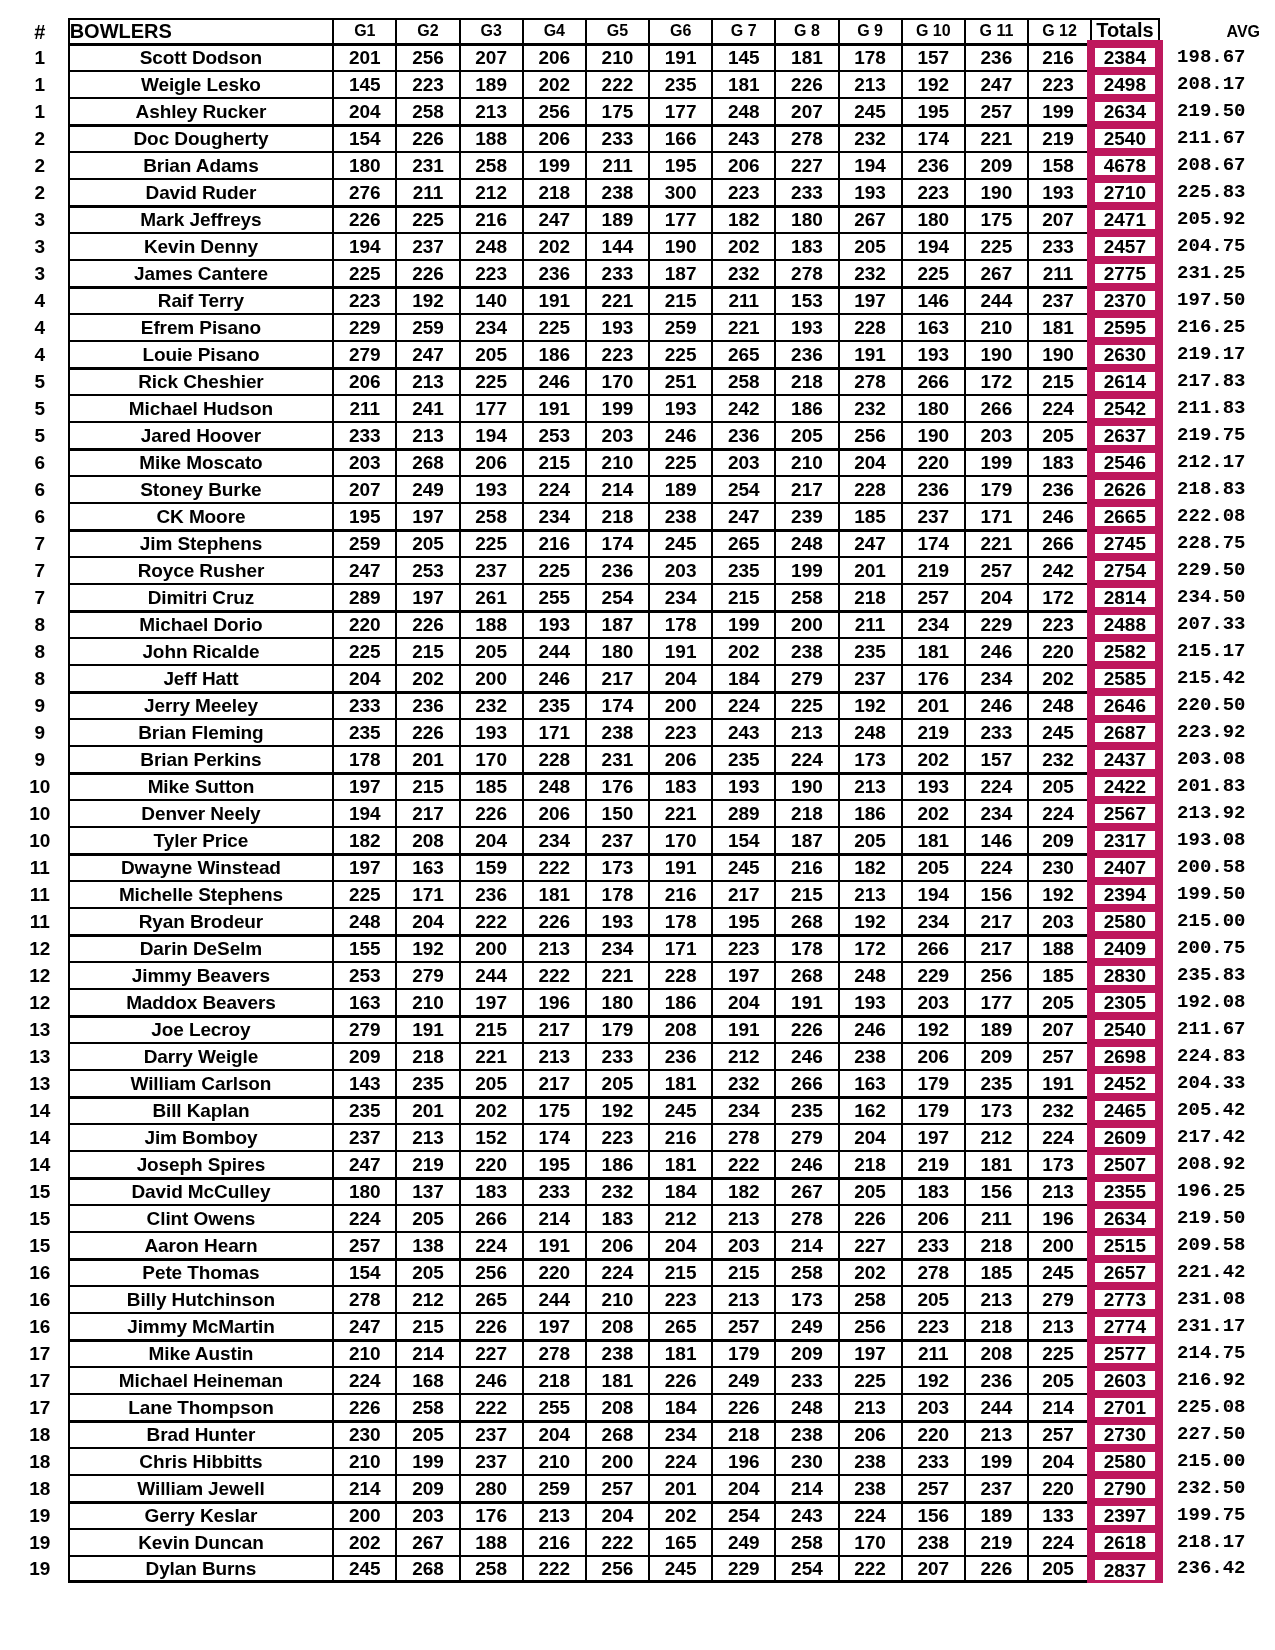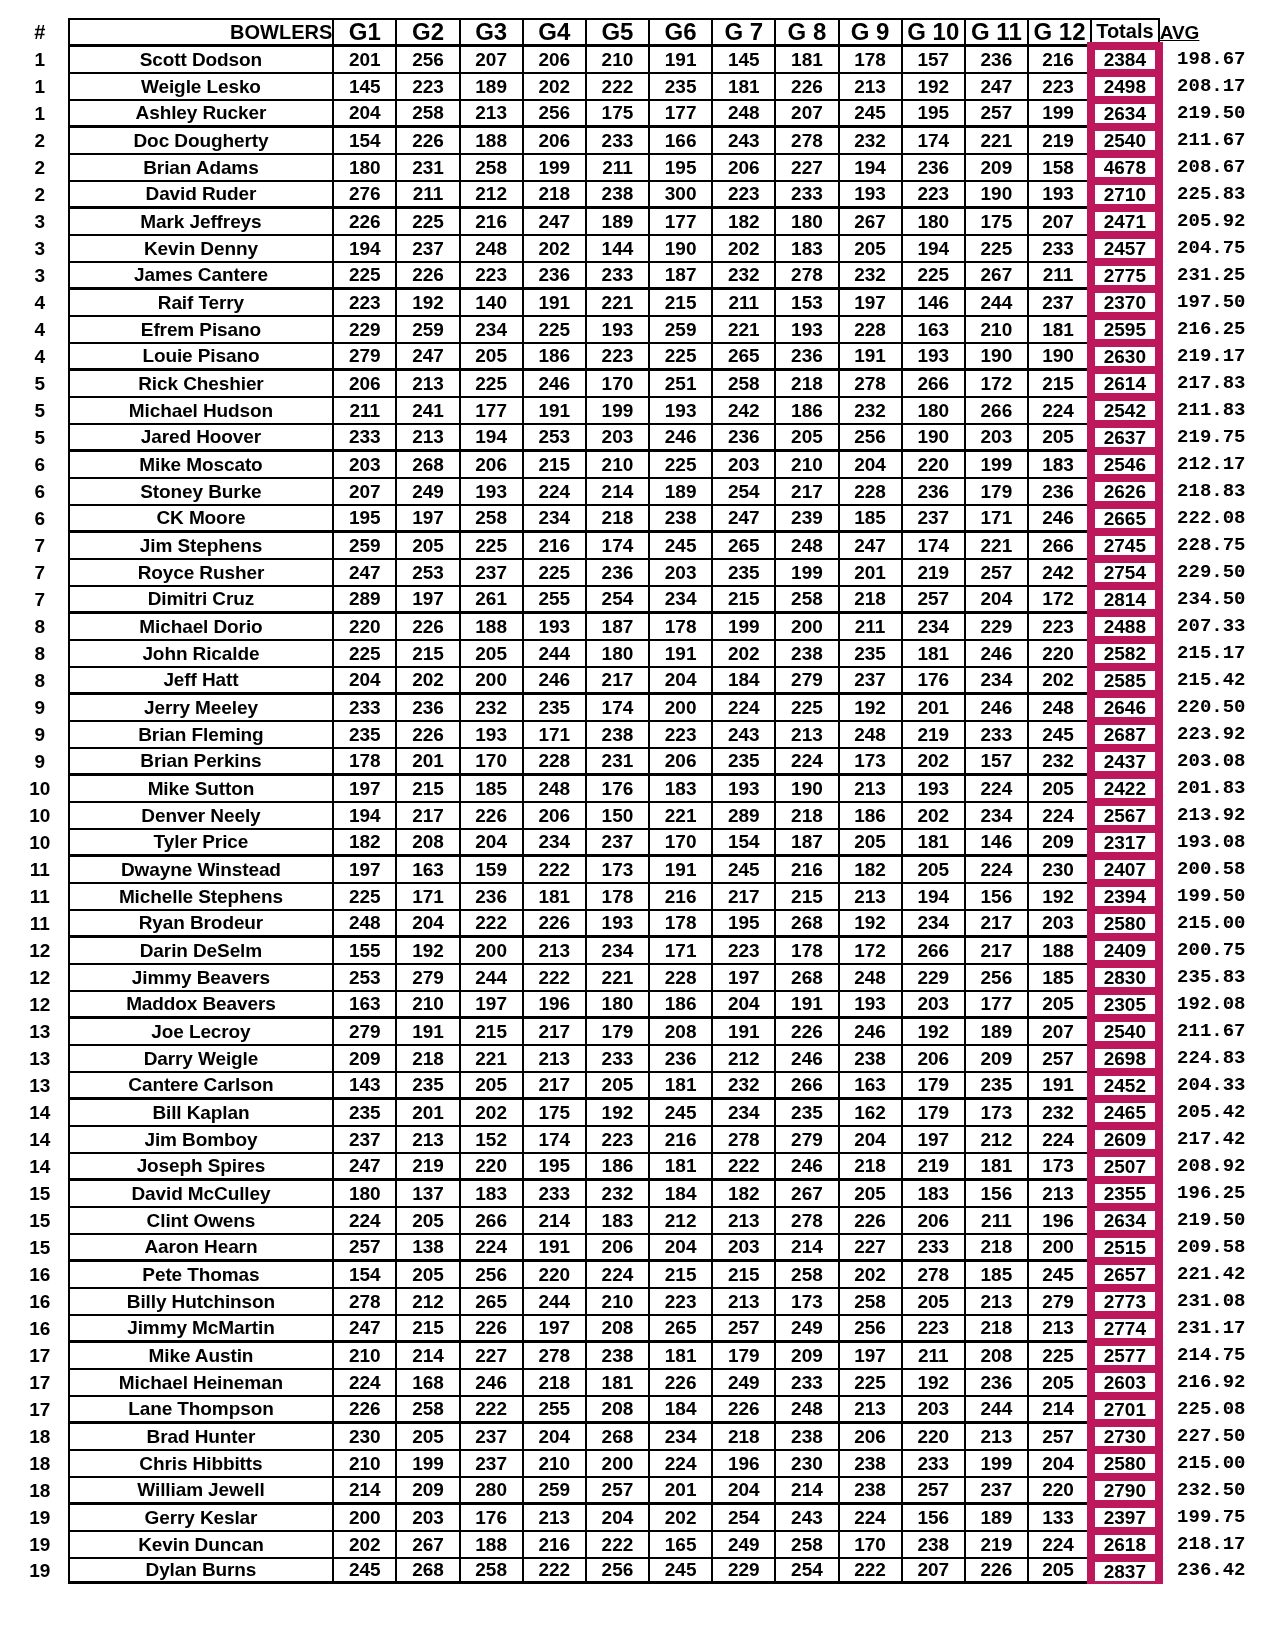"BOWLERS" thead th.h-name { text-align: right -> left }
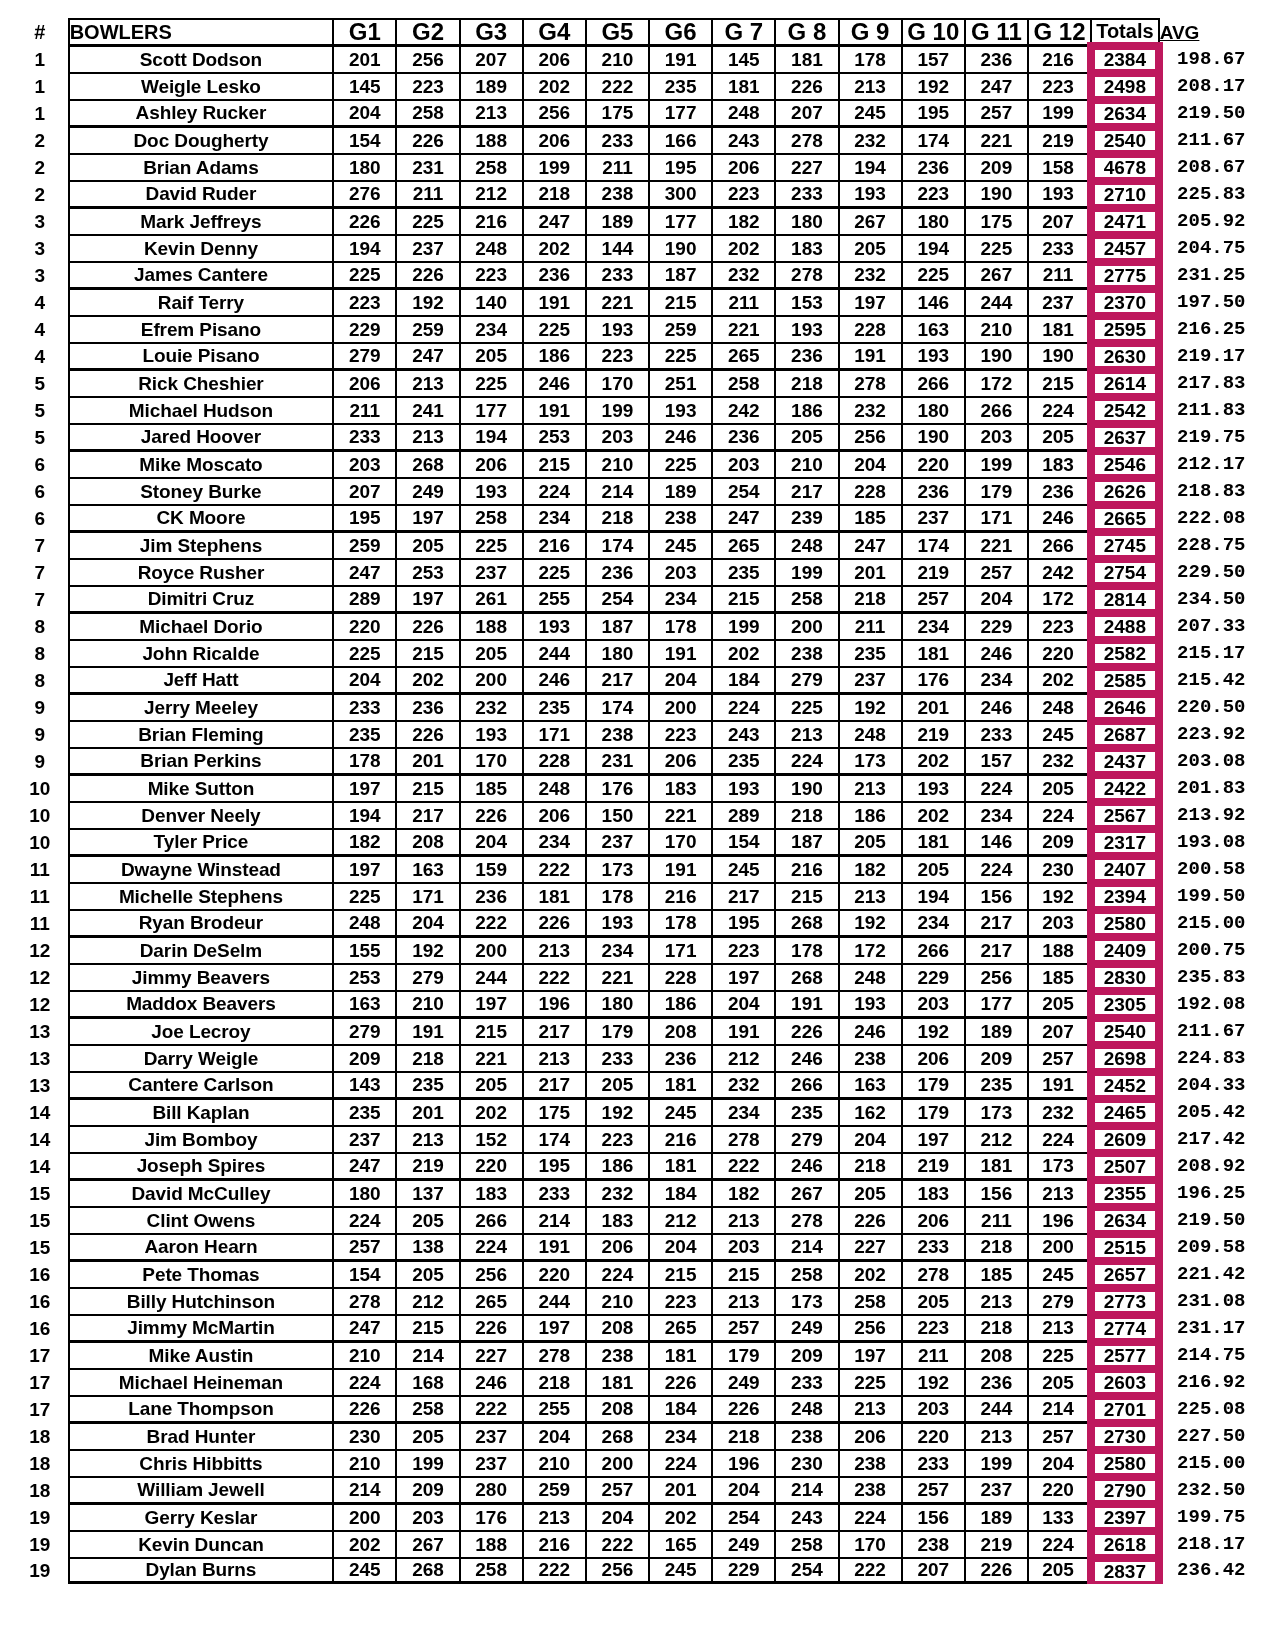"G1" thead th.h-game { font-size: 24px -> 16px }
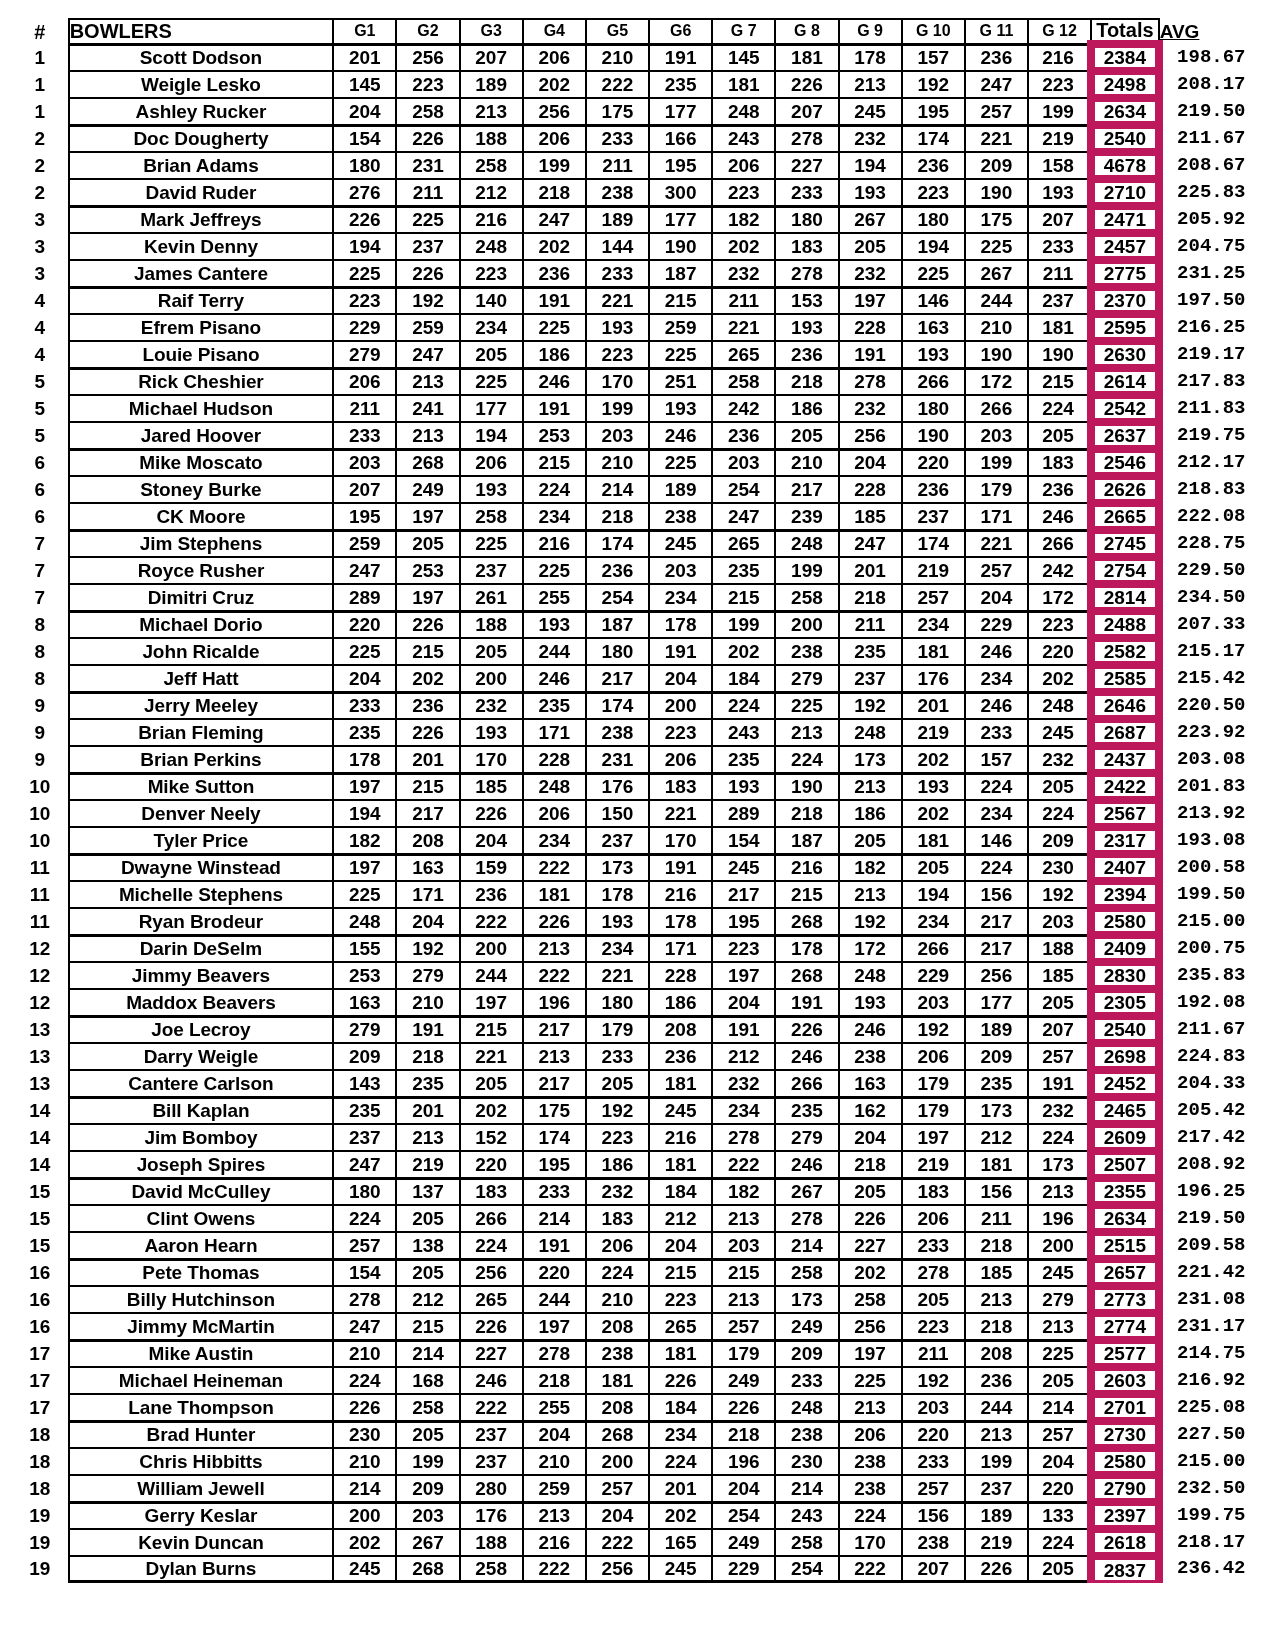"AVG" thead th.h-avg { font-size: 19px -> 16px; text-align: left -> right; text-decoration: underline -> none }
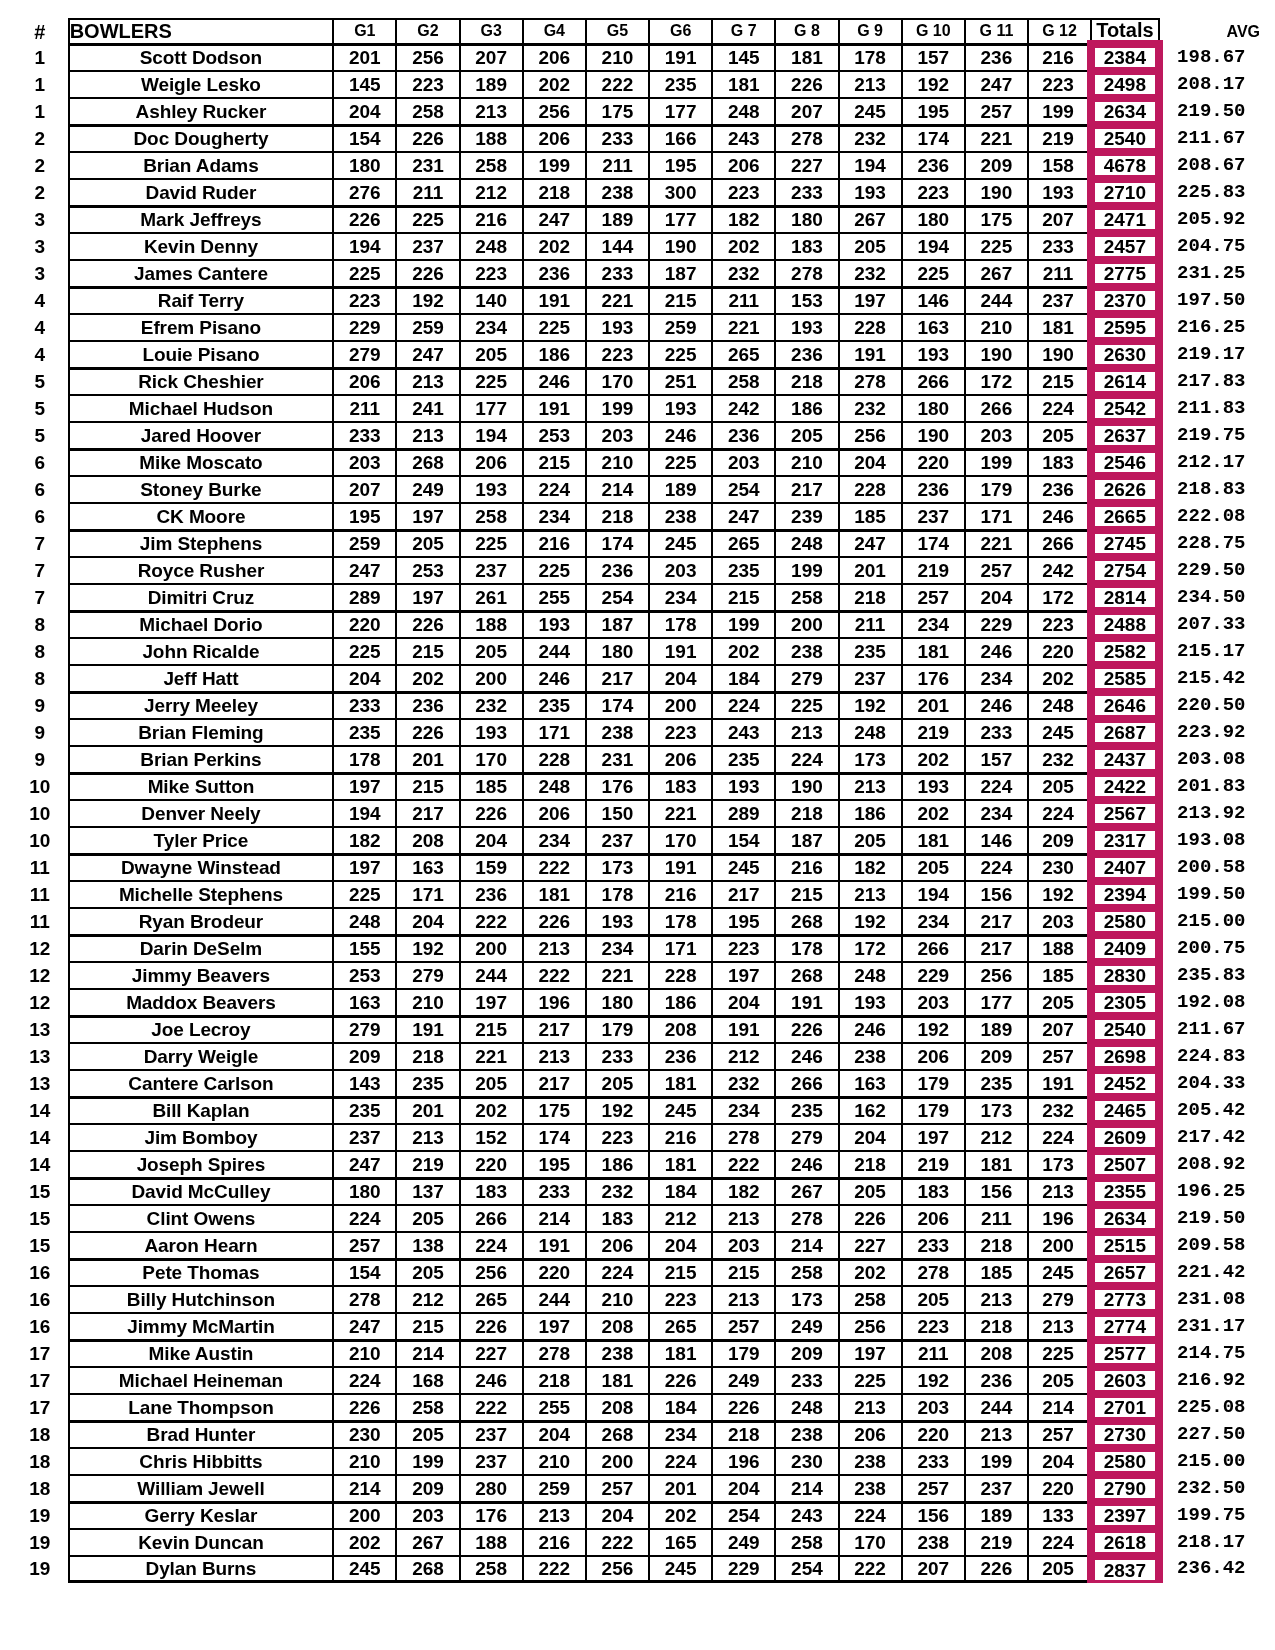"Cantere Carlson" td.name { text: Cantere -> William }
